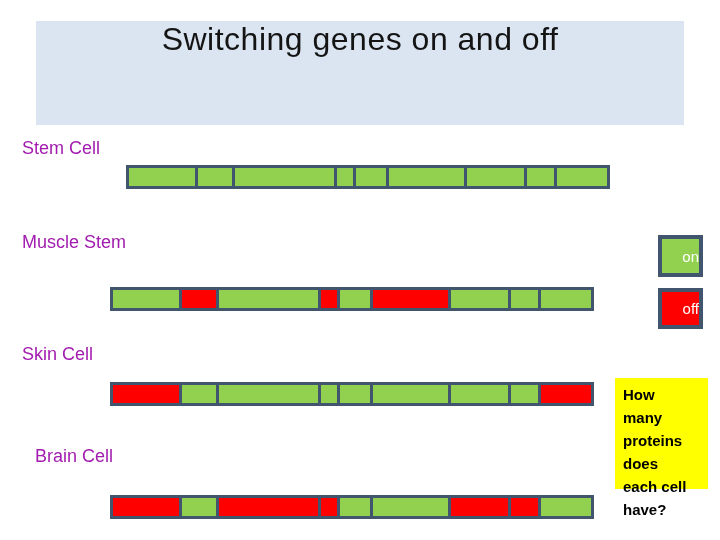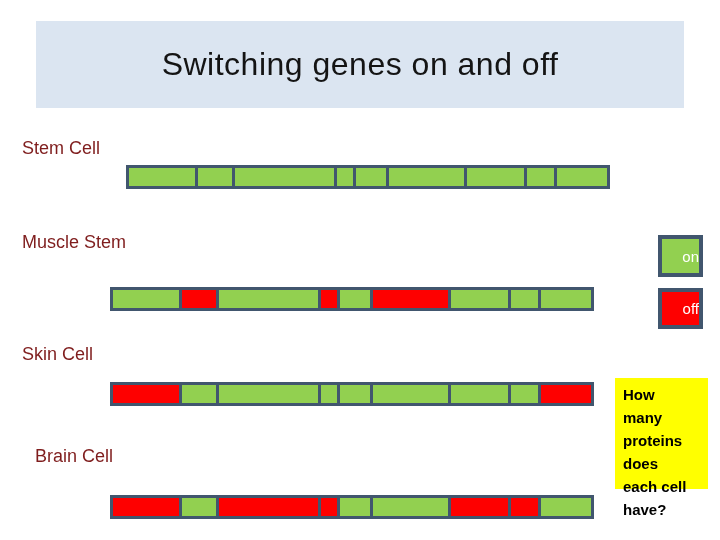"Switching genes on and off" .titlebar { align-items: center -> flex-start; height: 87px -> 104px }
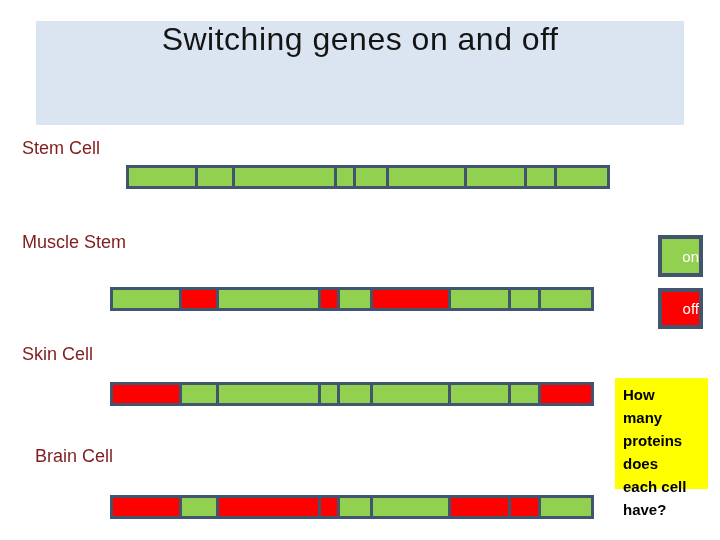"Stem Cell" .cell-label { color: #7f1d1d -> #a21caf }
